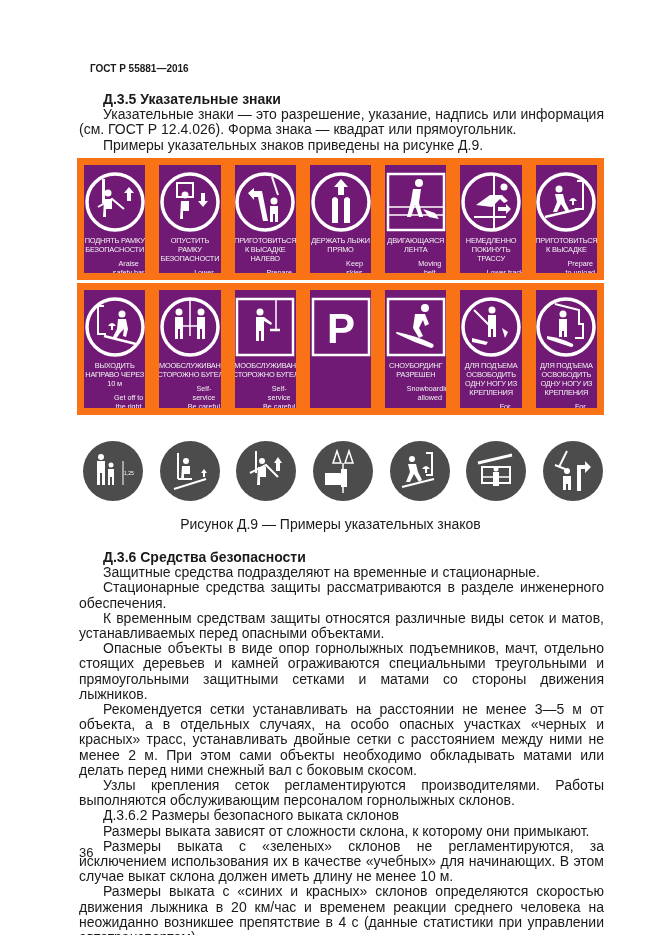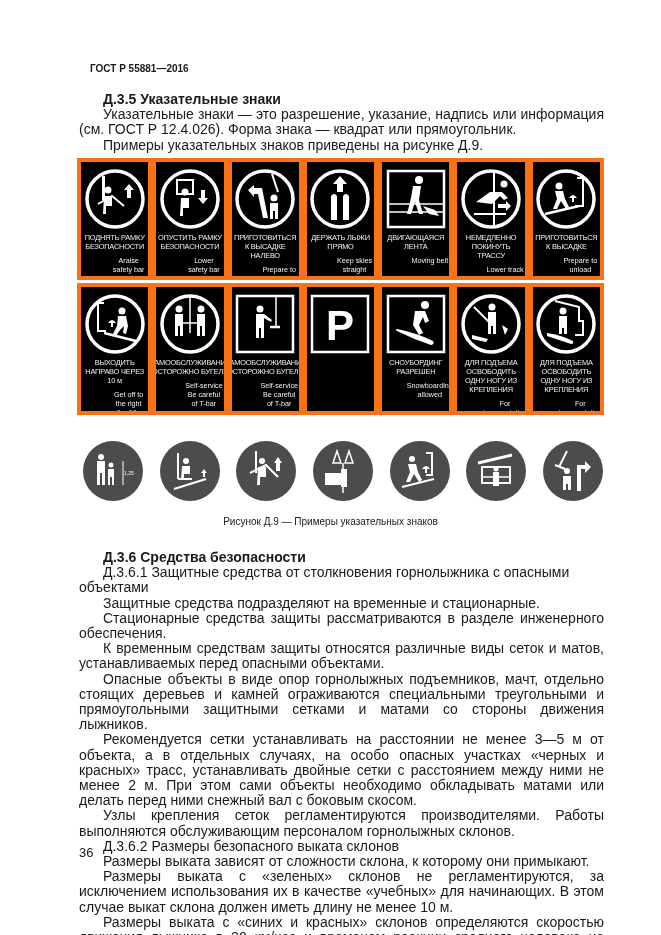"ПОДНЯТЬ РАМКУ БЕЗОПАСНОСТИ" .tile { background: #000000 -> #701a75; border: 4px solid #f97316 -> 7px solid #f97316 }
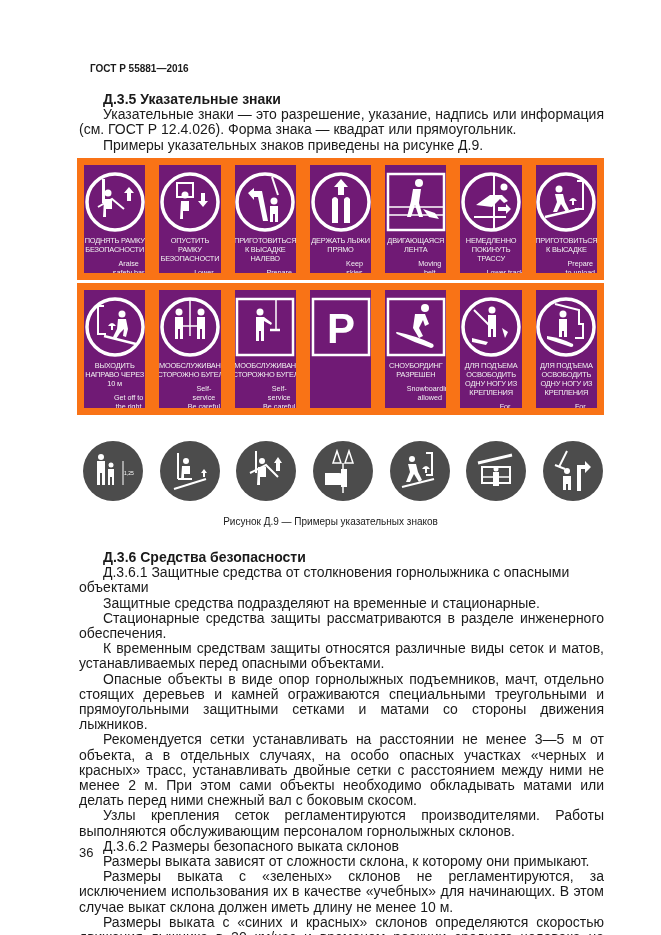"Рисунок Д.9 — Примеры указательных" .cap { font-size: 10px -> 14px }
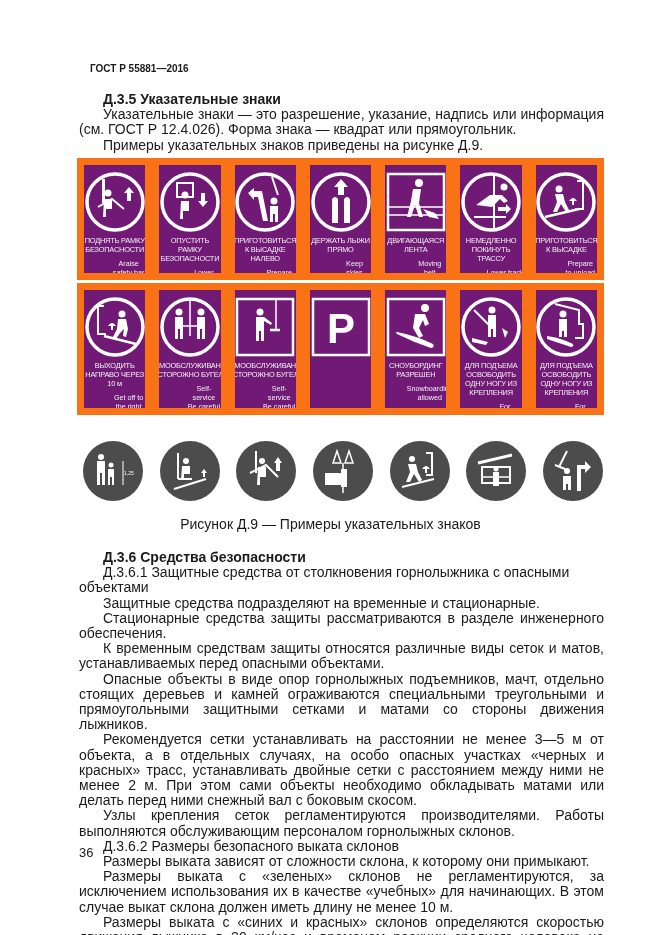"Д.3.6.1 Защитные средства от" p.sub { html: <p>Д.3.6.1 Защитные средства от столкновения горнолыжника с опасными объектами</p> -> none }
